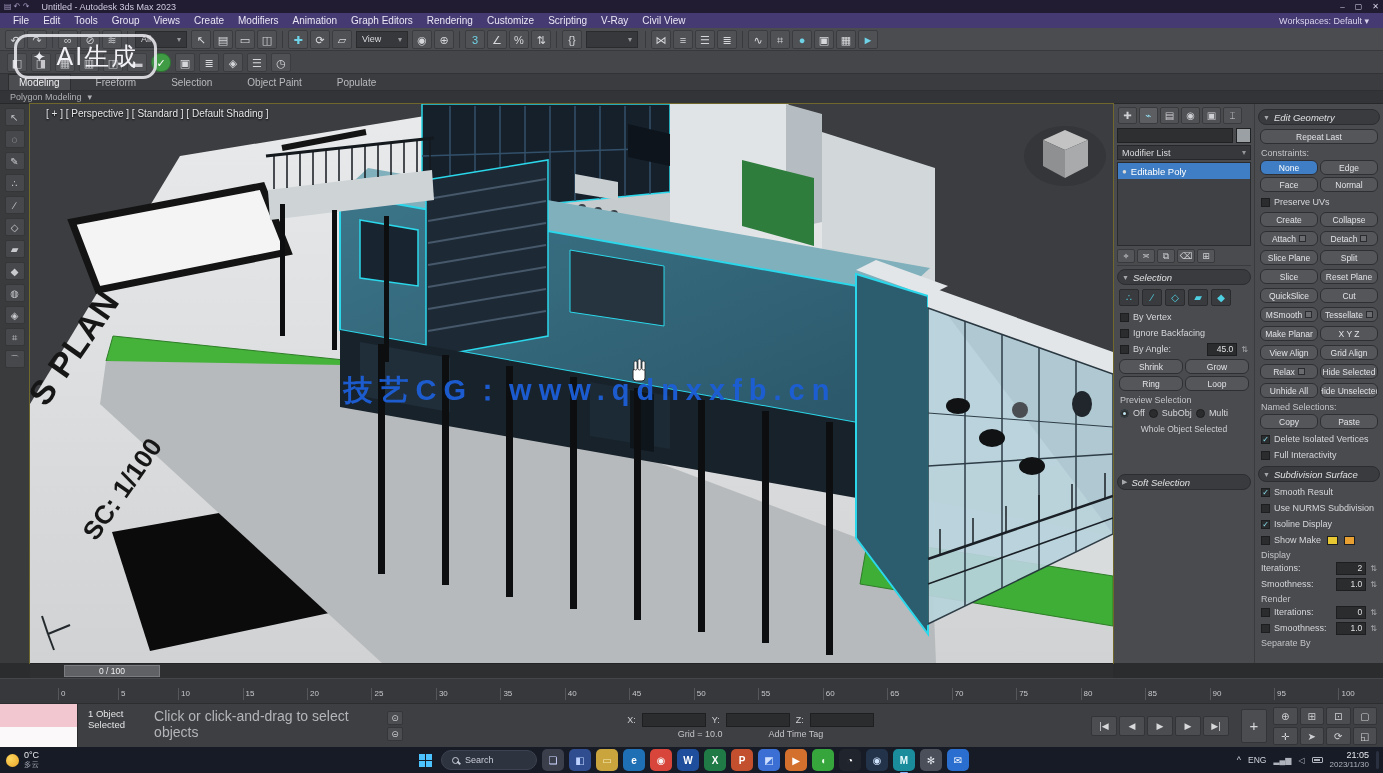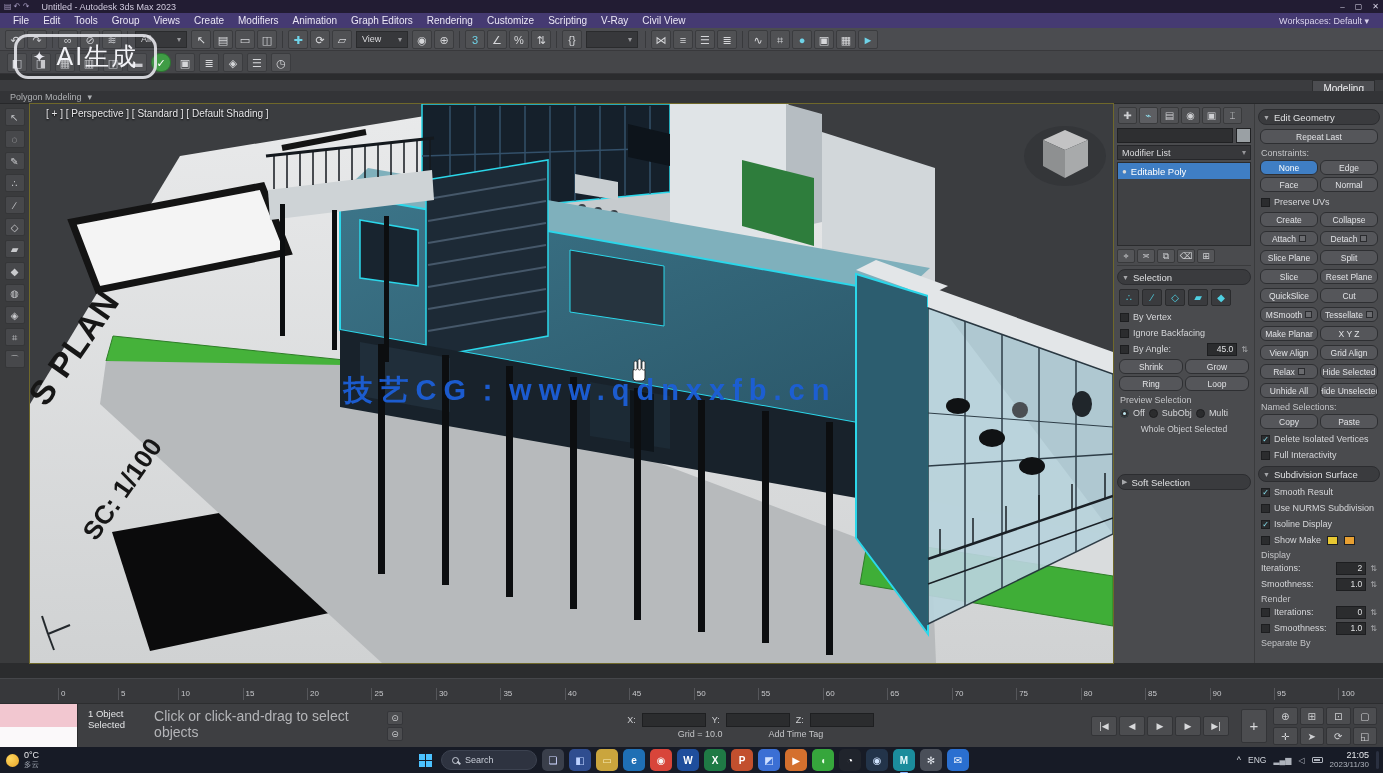"Modeling" #ribbontabs { flex-direction: column -> none; top: 80px -> 74px }
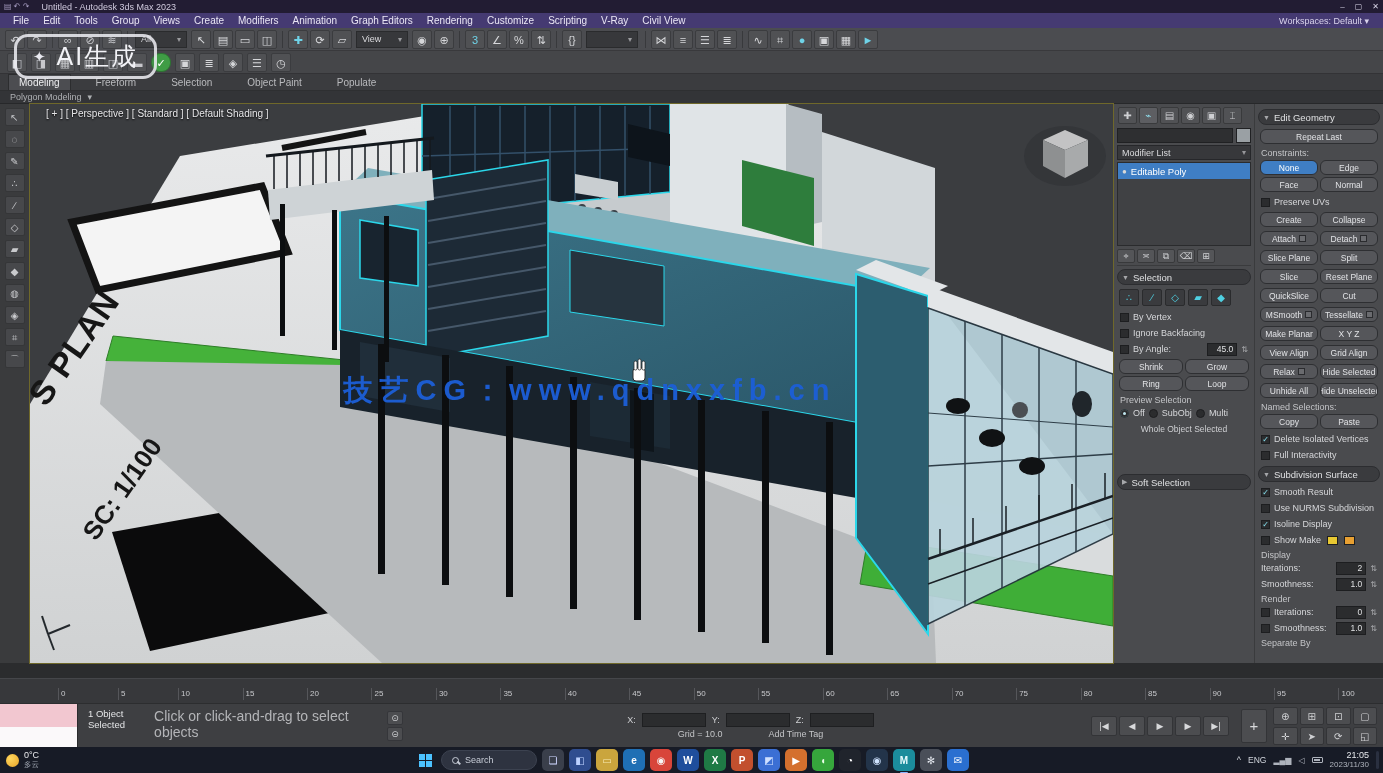"Edit Geometry" .rollout-header { font-style: none -> italic }
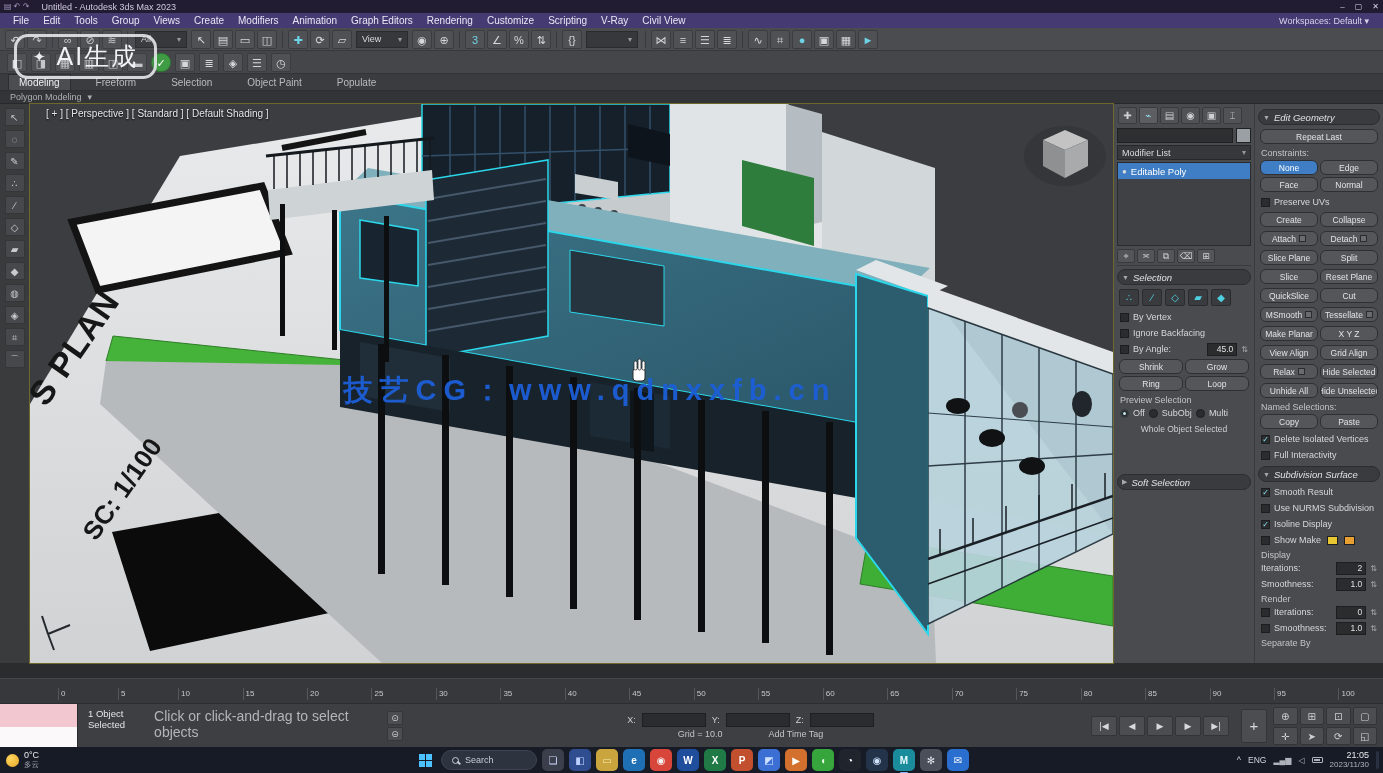"0 / 100" div.abs { html: none -> <div> <div>0 / 100</div> </div> }
